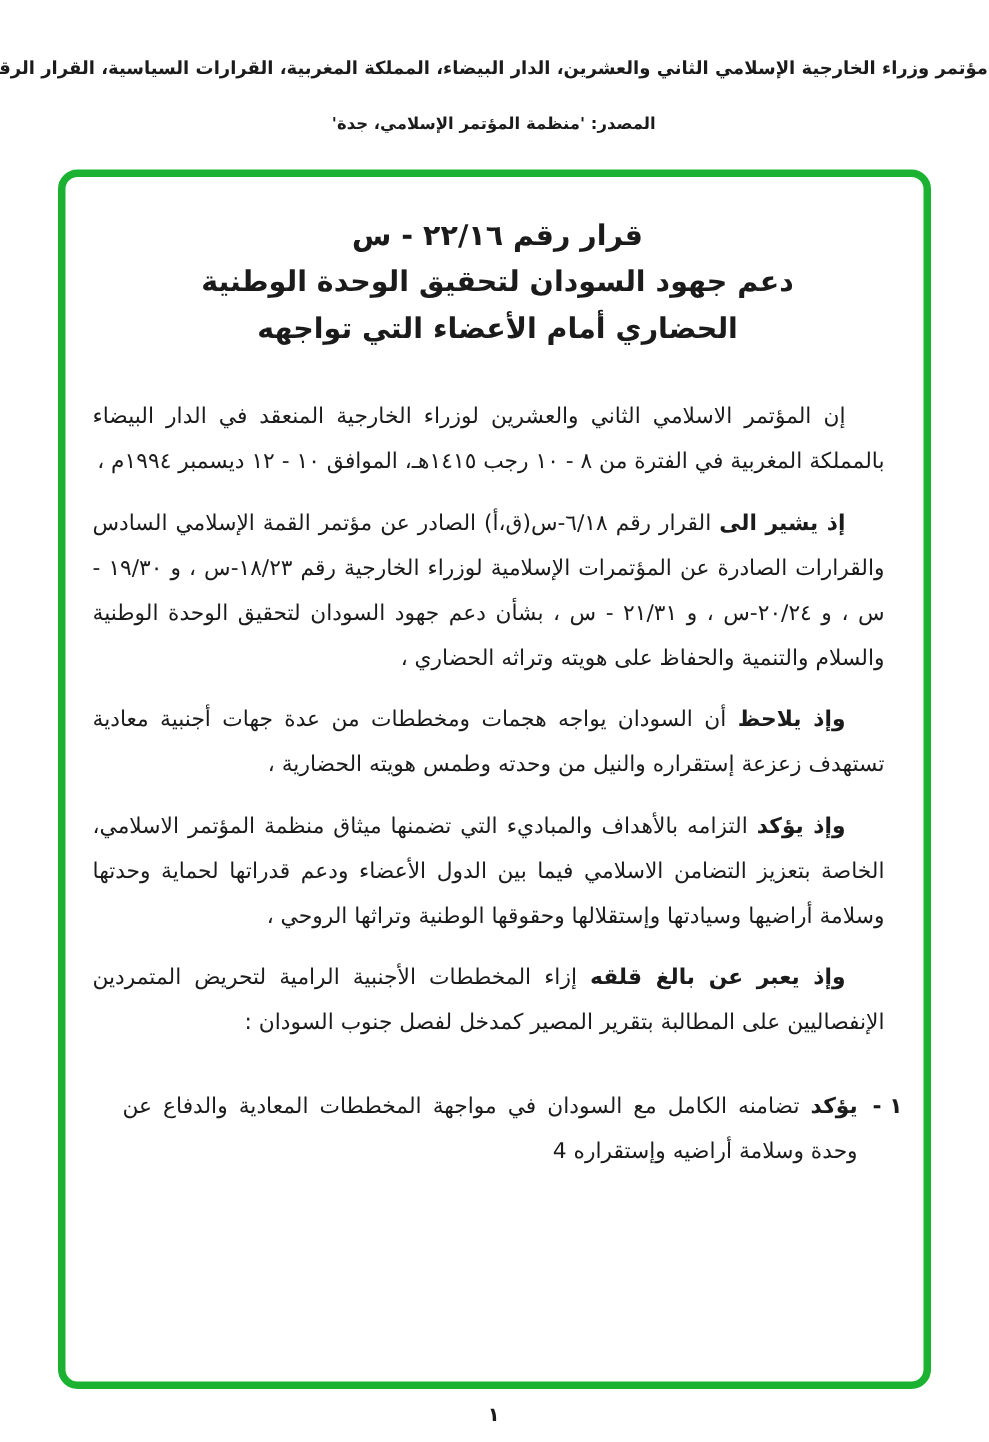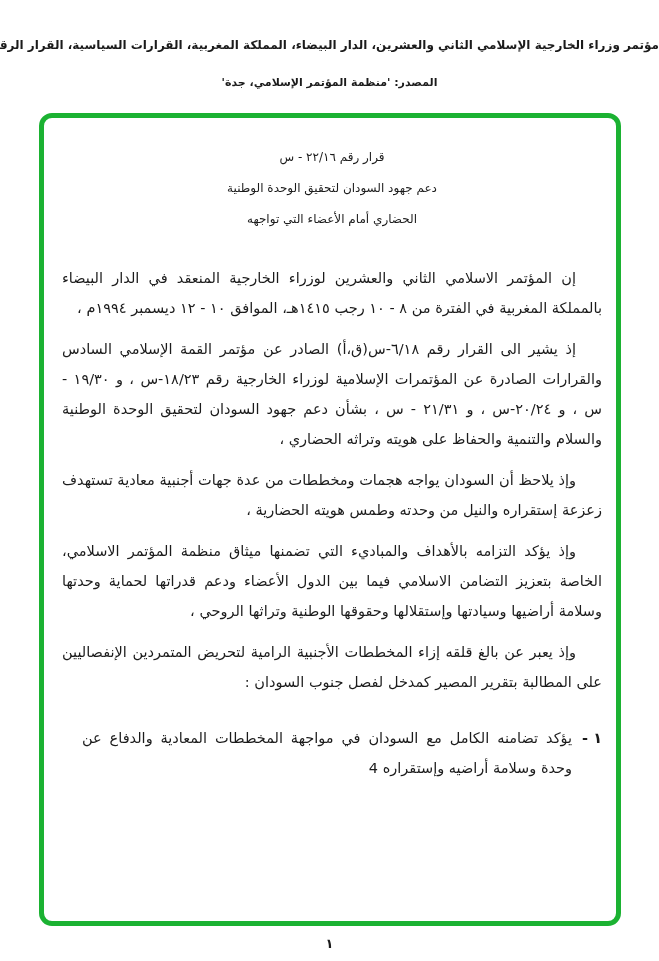"قرار رقم ٢٢/١٦ - س" .title-block { font-size: 12px -> 19px; font-weight: normal -> bold }
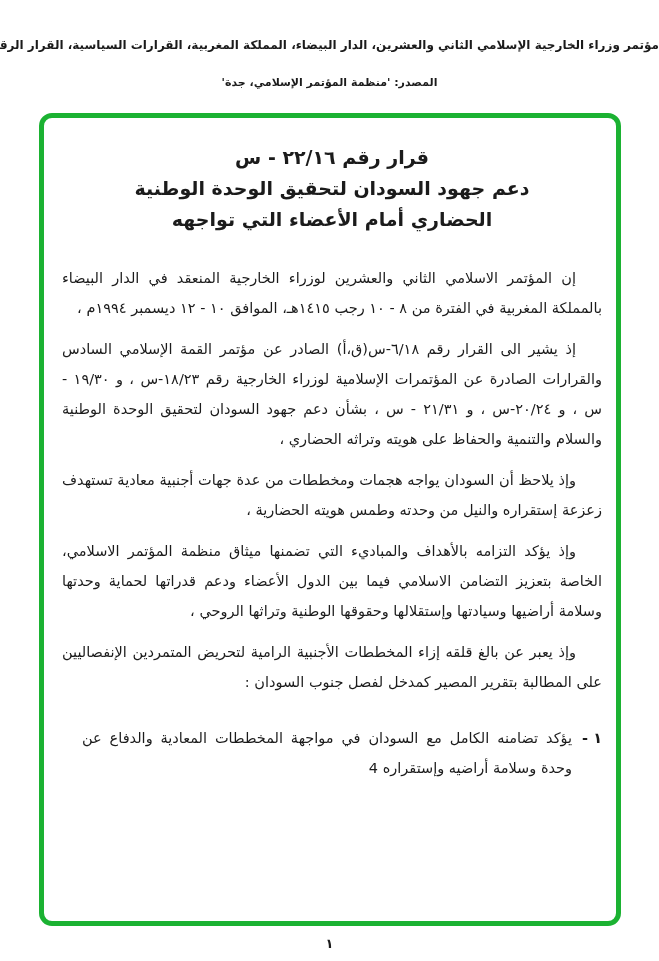"إن المؤتمر الاسلامي الثاني والعشرين" p.body { margin: 0 0 11px 0 -> 0 12px 11px 0 }
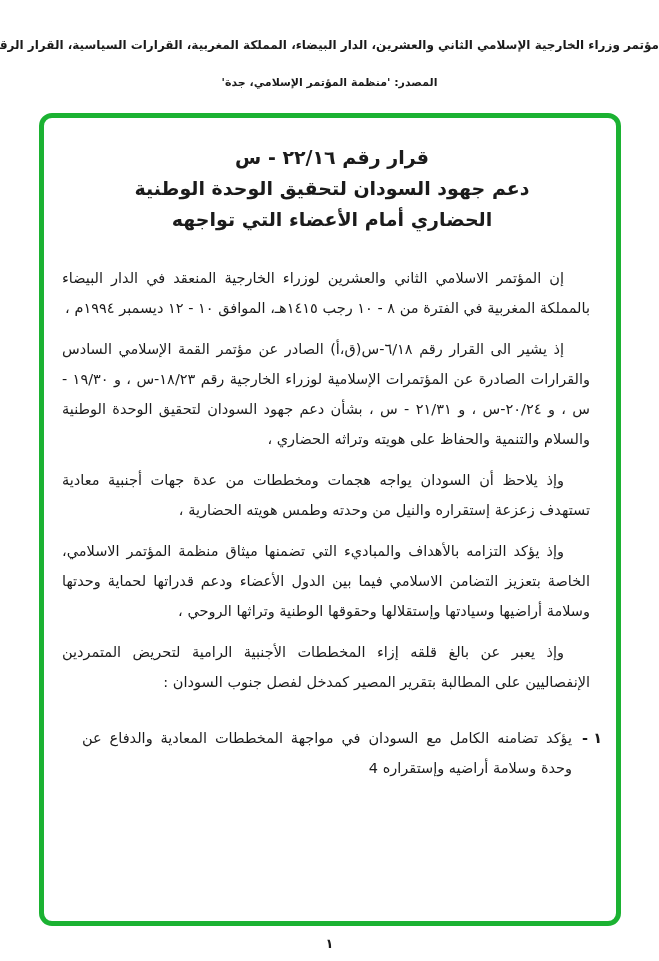"إذ يشير الى" .lead { font-weight: normal -> bold }
